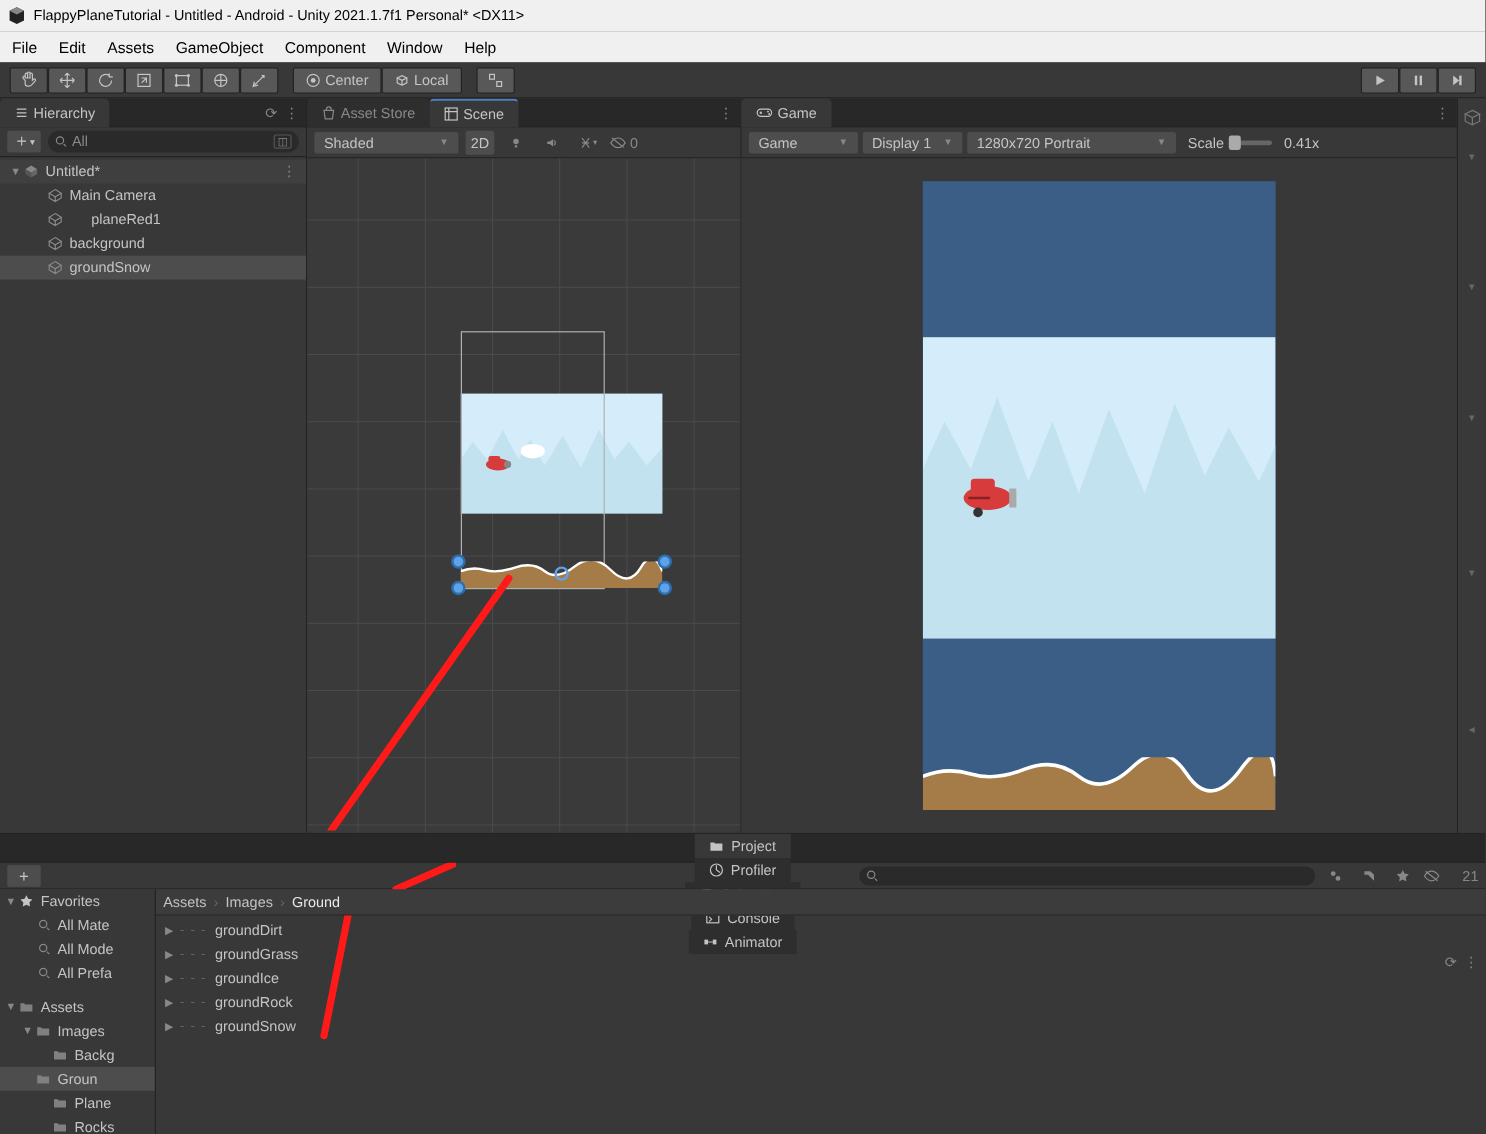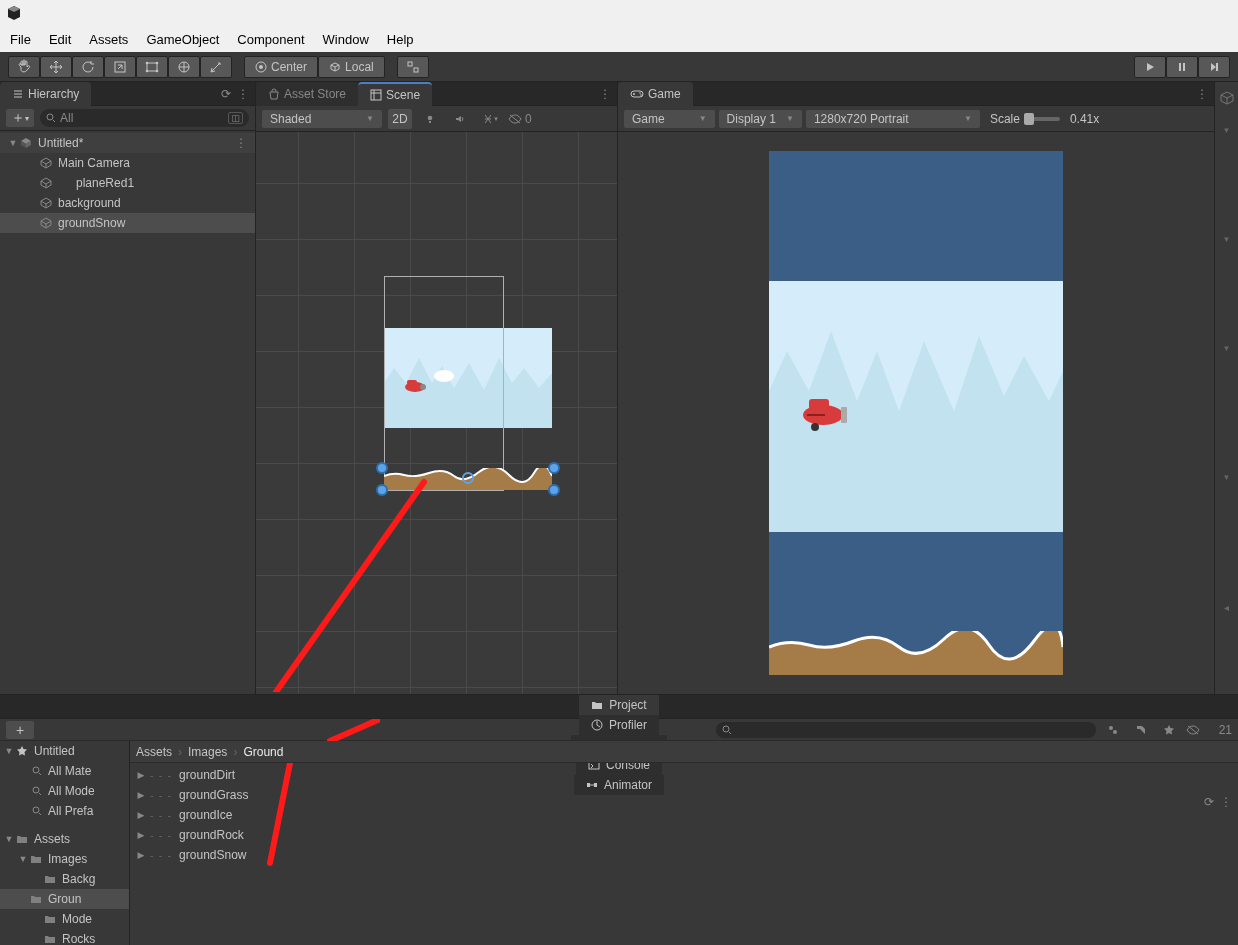"FlappyPlaneTutorial - Untitled - Android" span { html: none -> <span>FlappyPlaneTutorial - Untitled - Android - Unity 2021.1.7f1 Personal* &lt;DX11&gt;</span> }
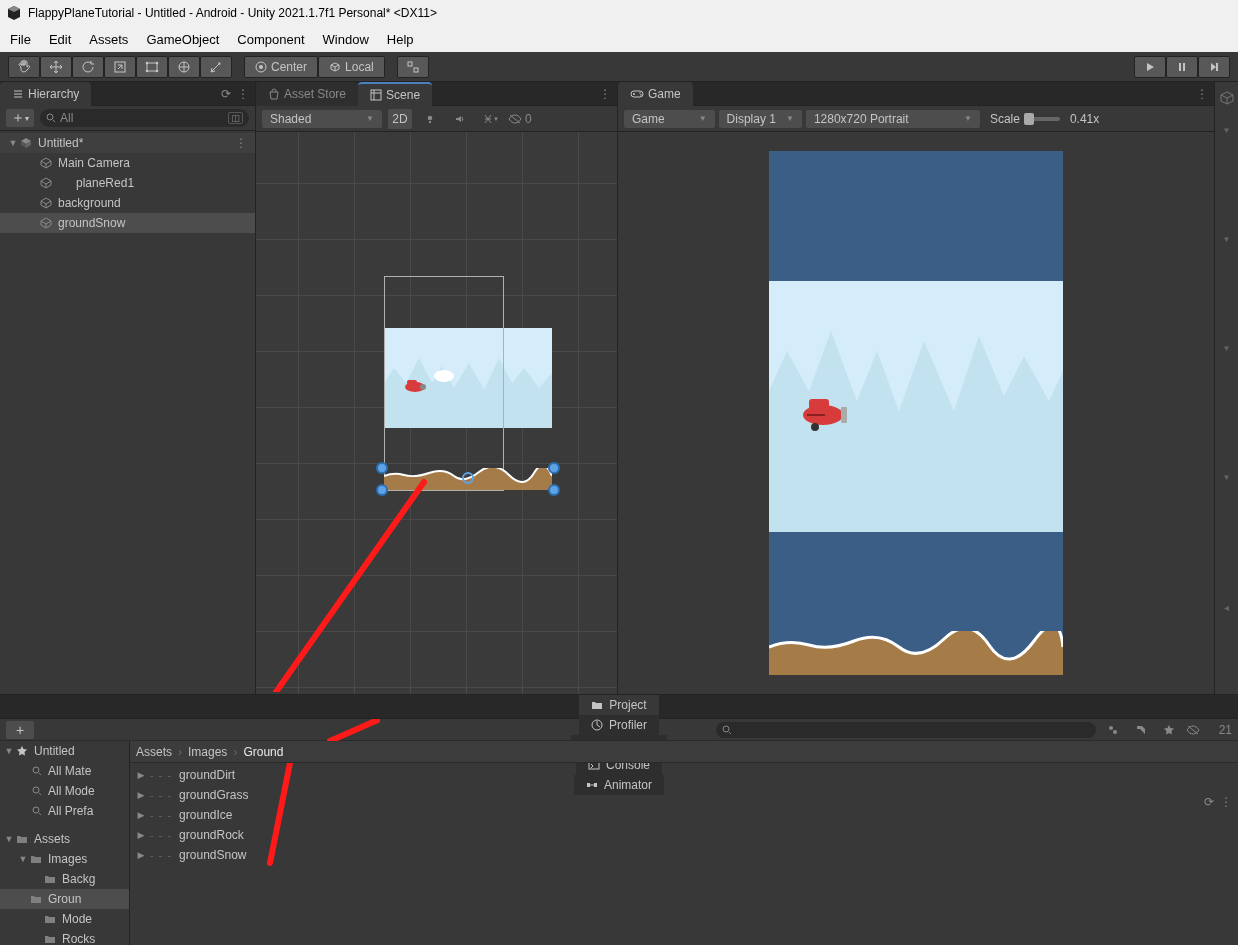"Untitled" span { text: Untitled -> Favorites }
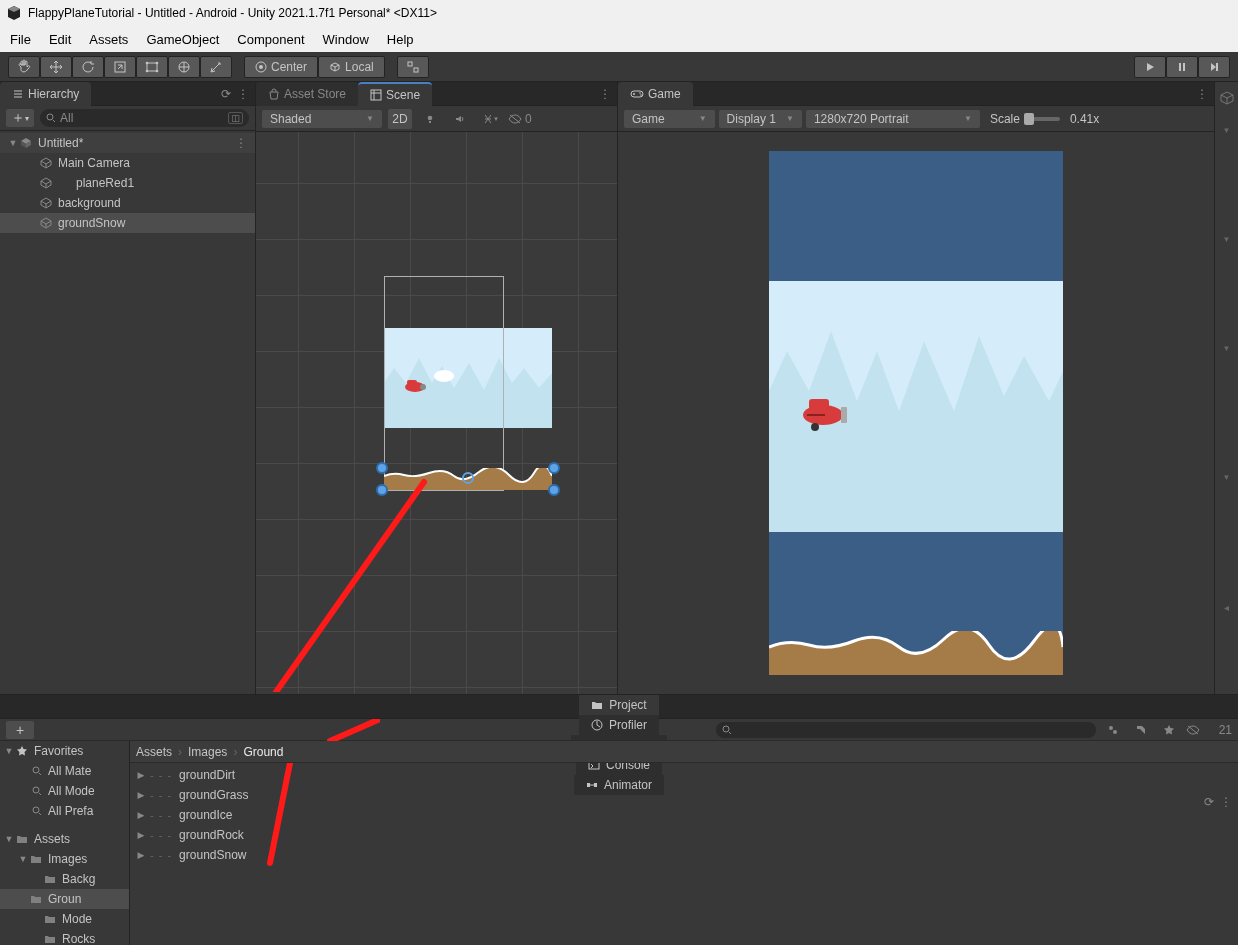"Mode" span { text: Mode -> Plane }
